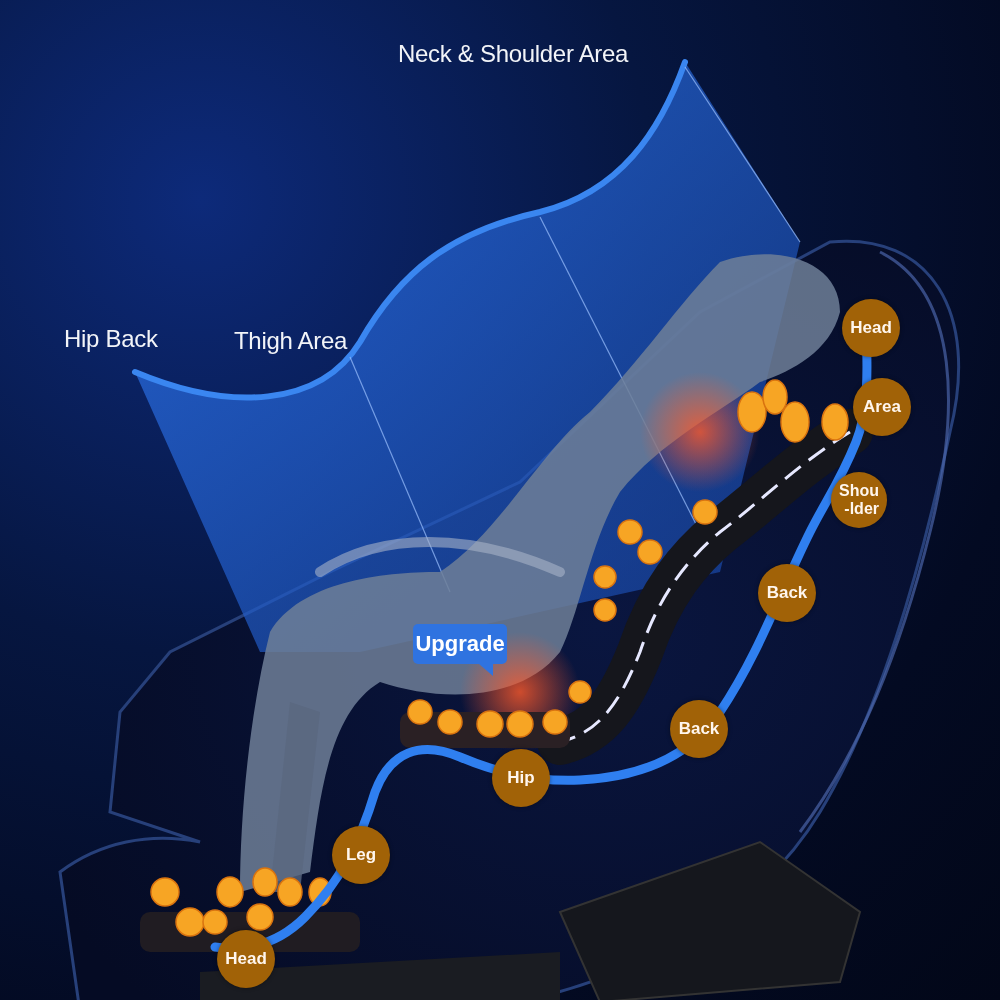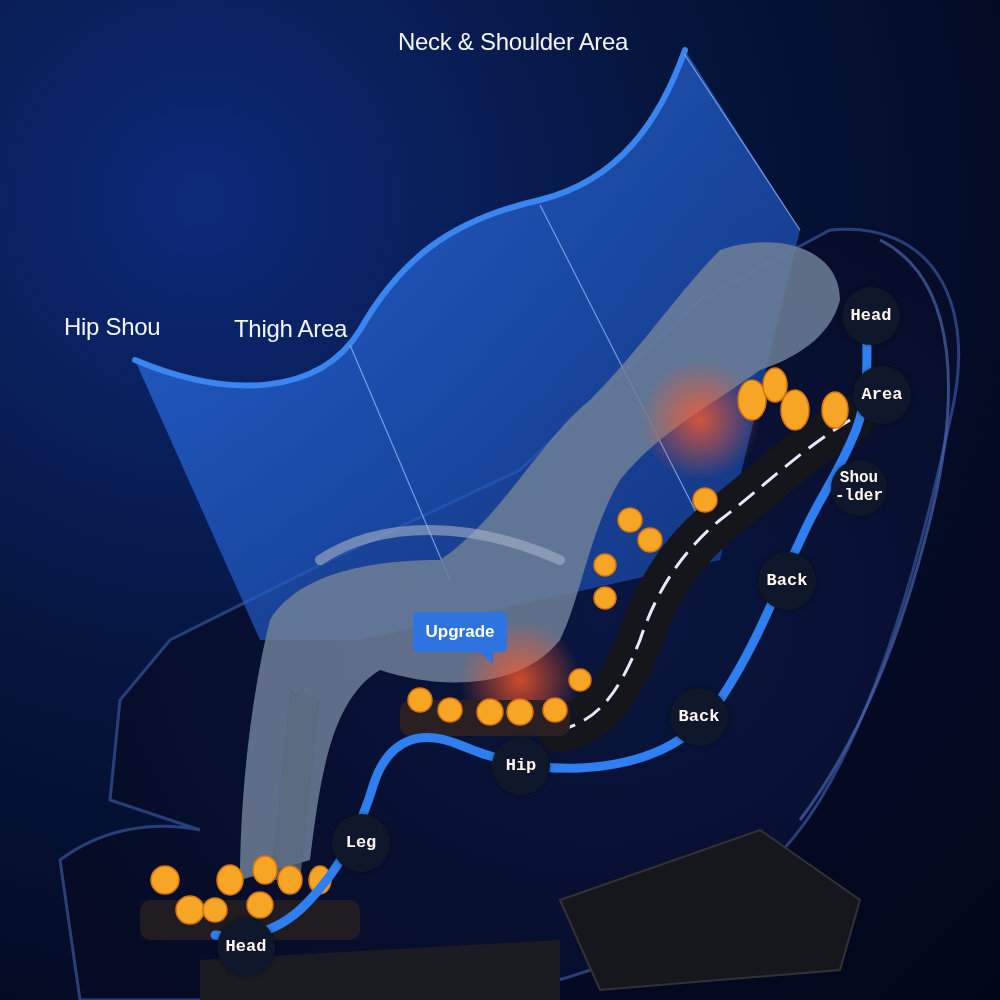"Neck & Shoulder Area" .scene { margin-top: none -> 12px }
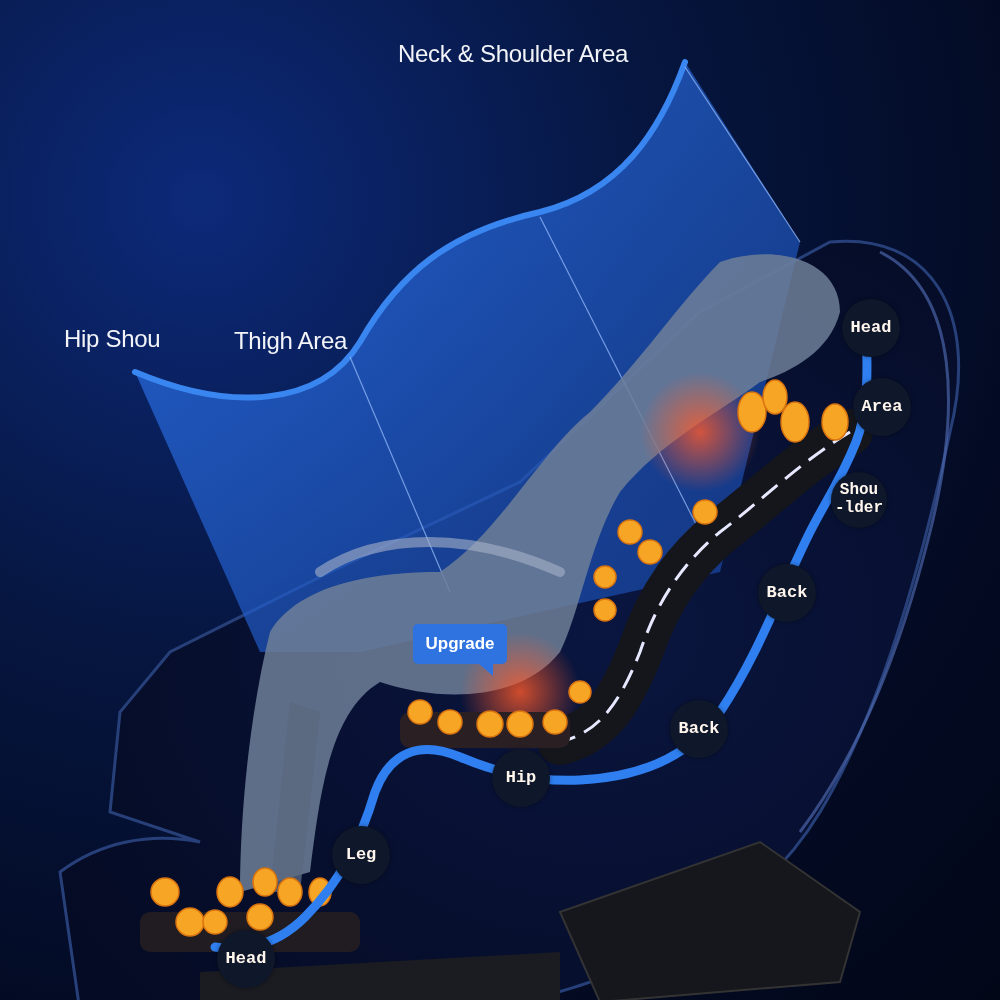"Hip Shou" div.area-label { text: Shou -> Back }
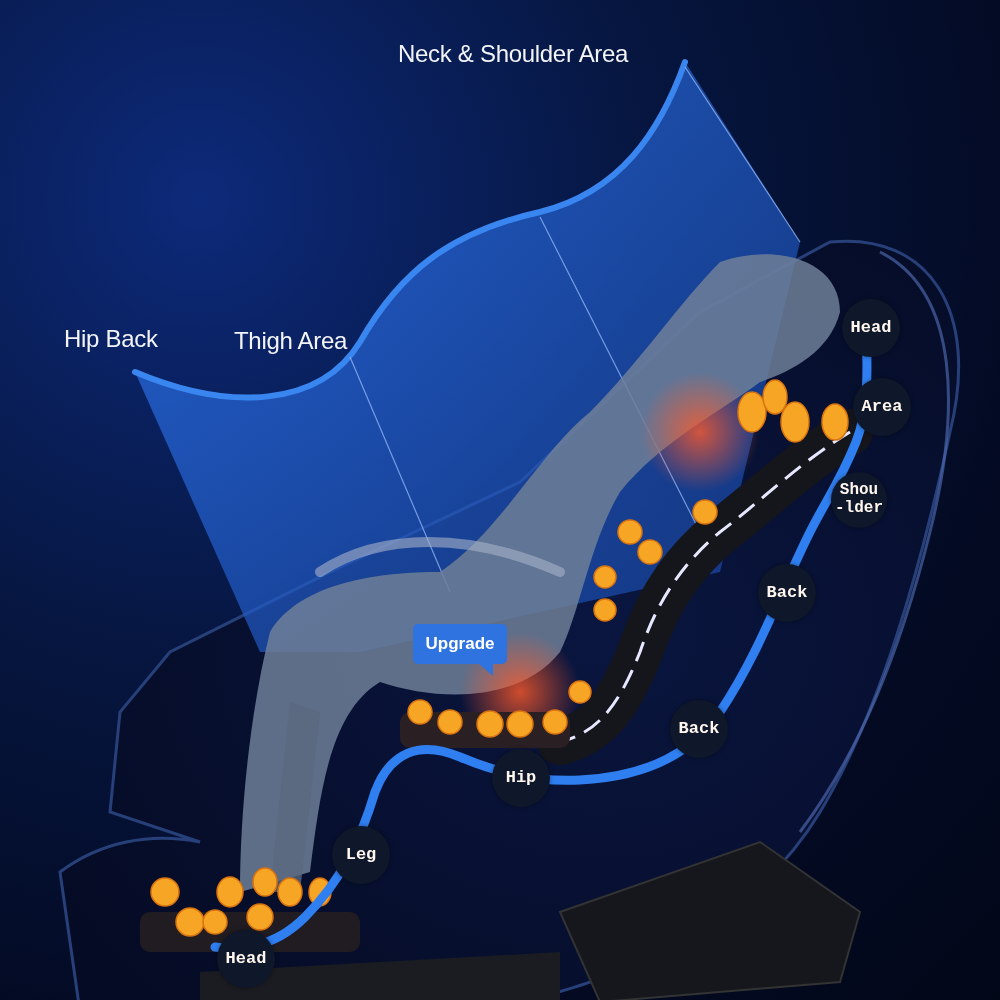"Head" .badge { background: #0f172a -> #a16207; font-family: Liberation Mono, monospace -> Liberation Sans, sans-serif; text-align: center -> right }
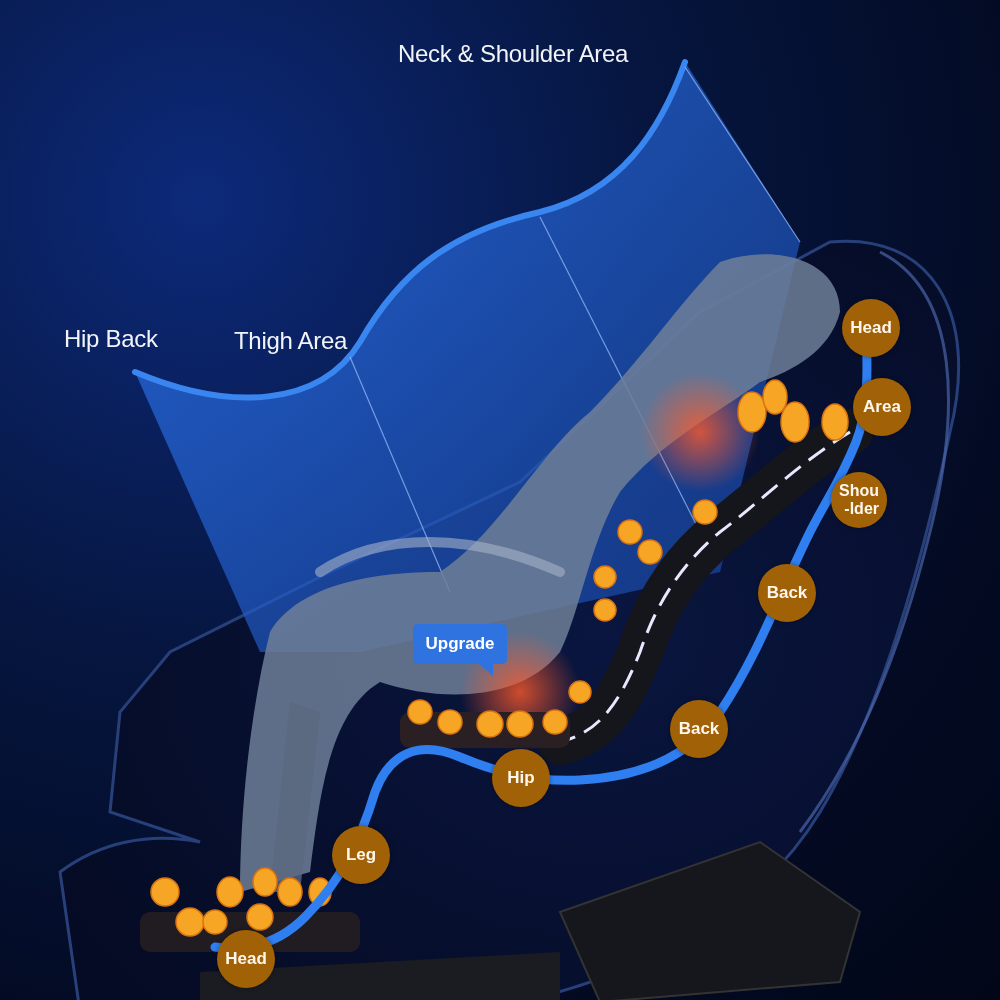"Upgrade" .upgrade { font-size: 17px -> 22px }
